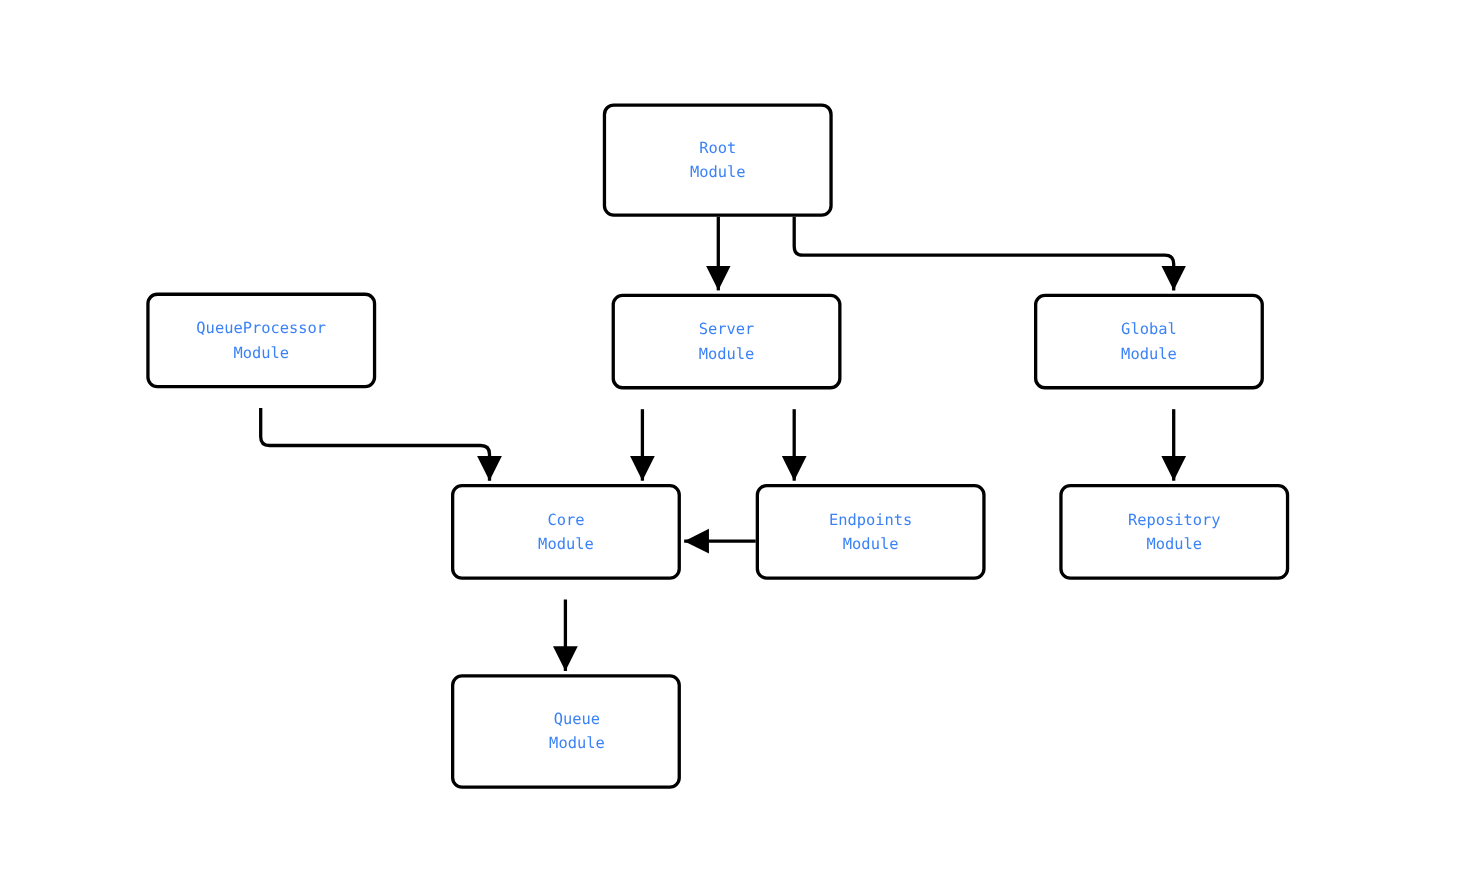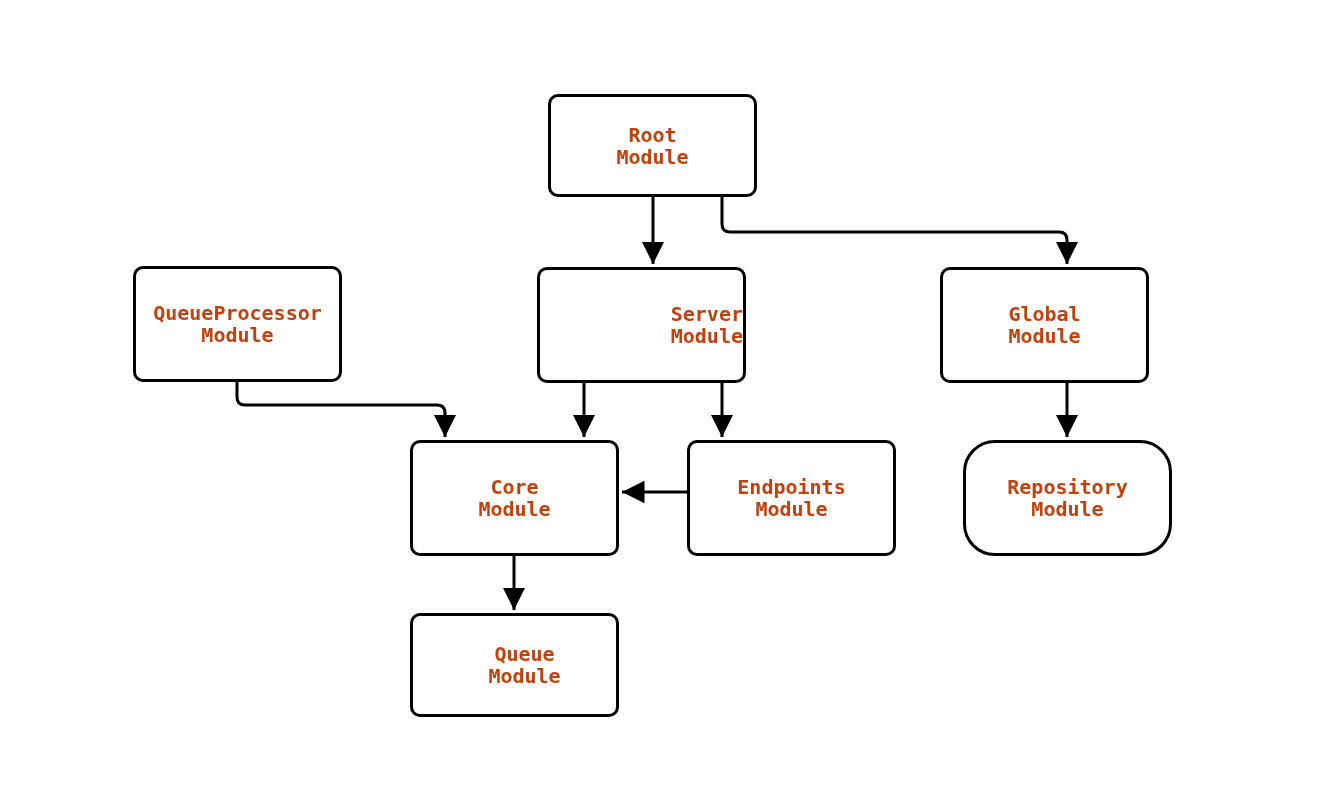"Root" .node .label { color: #c2410c -> #3b82f6; font-size: 20px -> 14px; font-weight: bold -> normal }
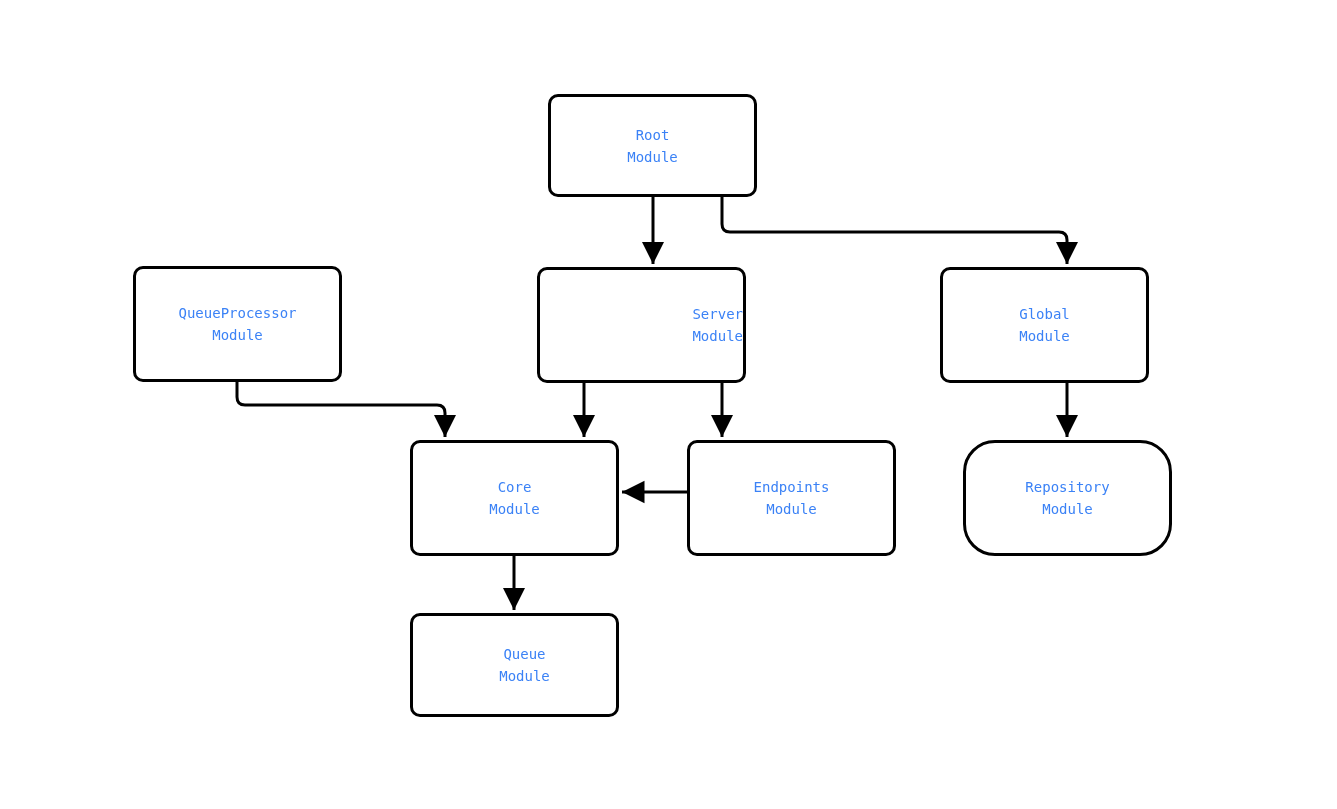"QueueProcessor" .node { height: 116px -> 87px }
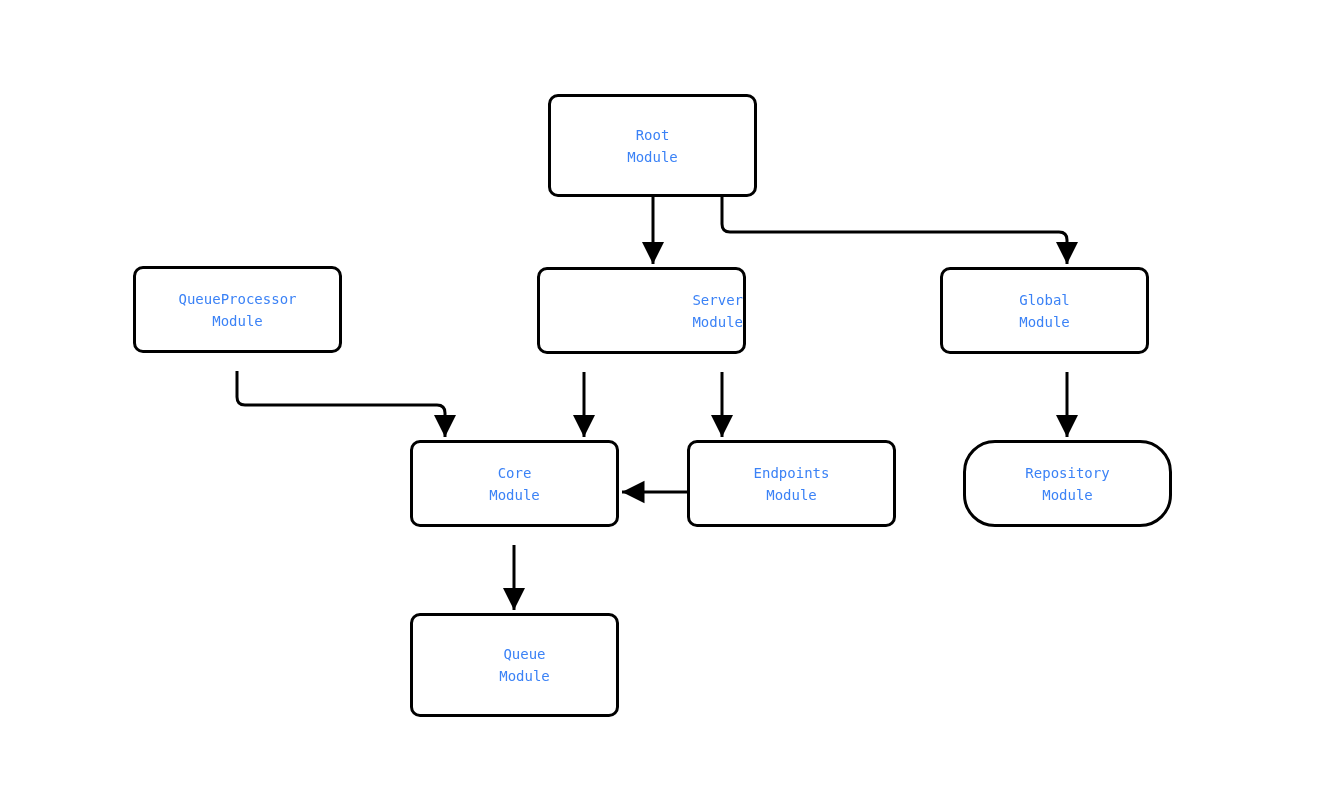"Server" .node-server { justify-content: flex-end -> none; left: 537px -> 556px }
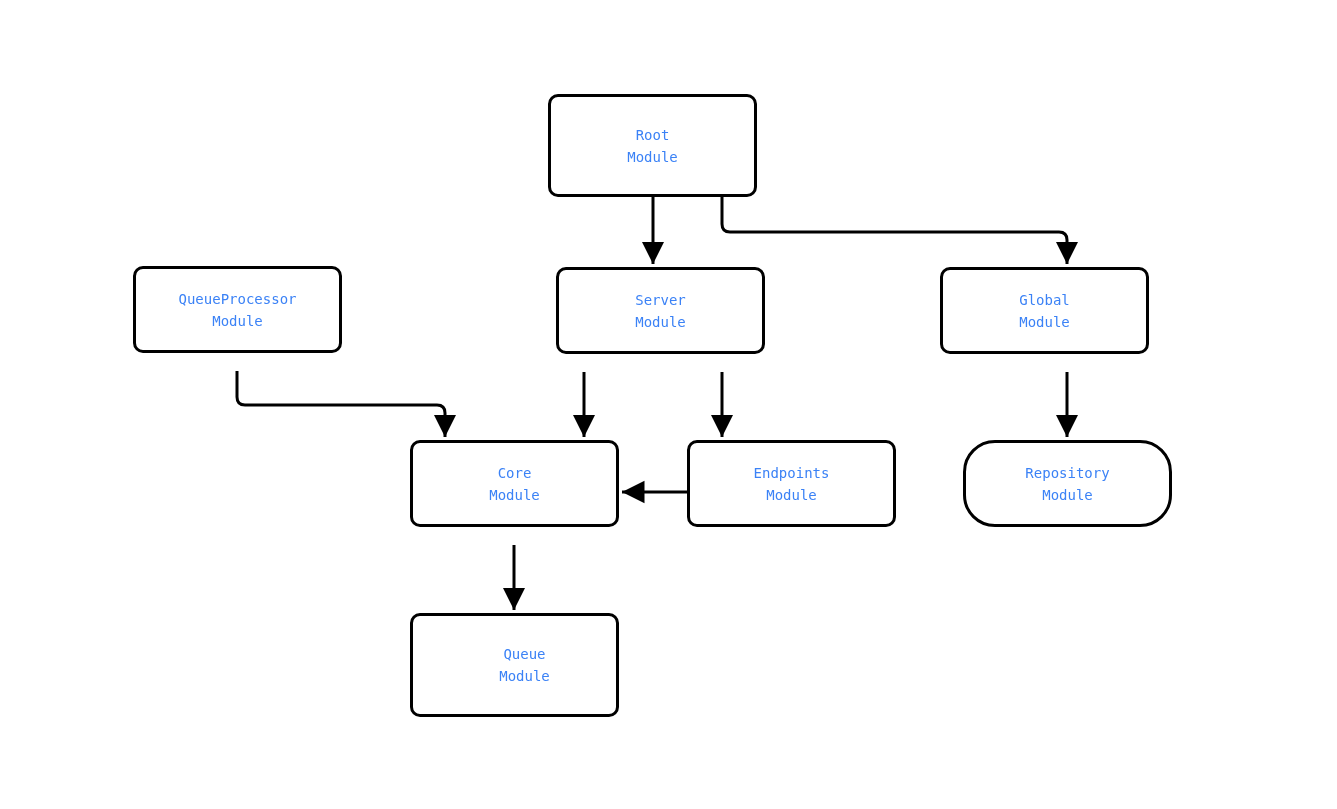"Repository" .node-repository { border-radius: 32px -> none }
